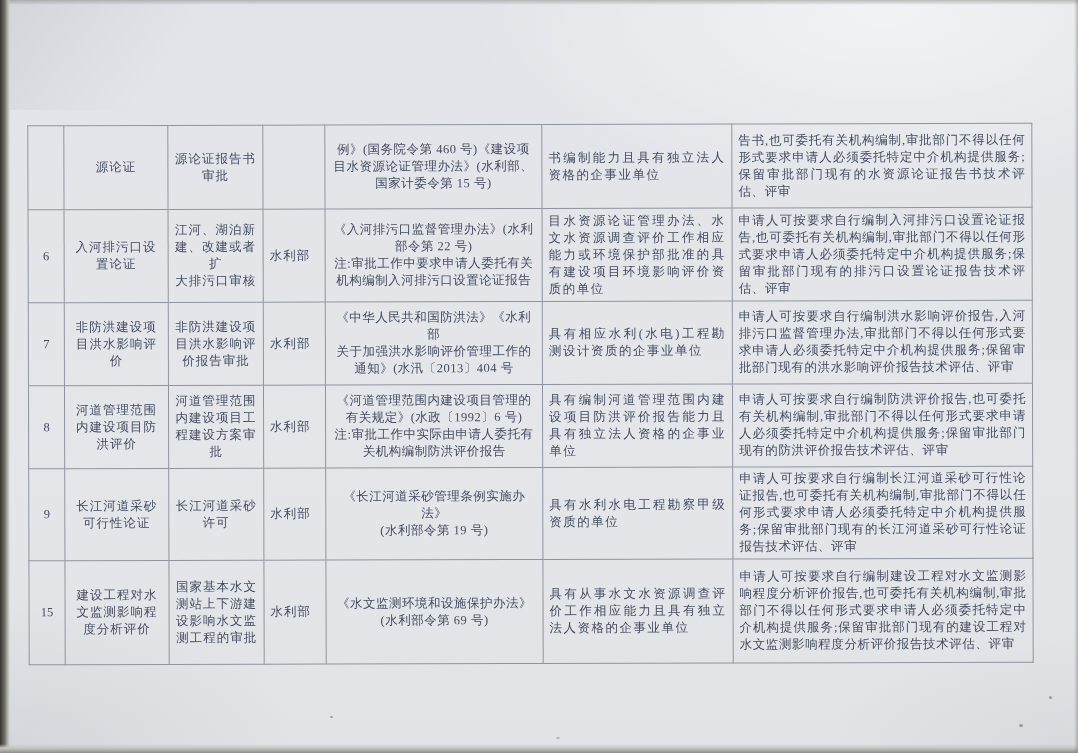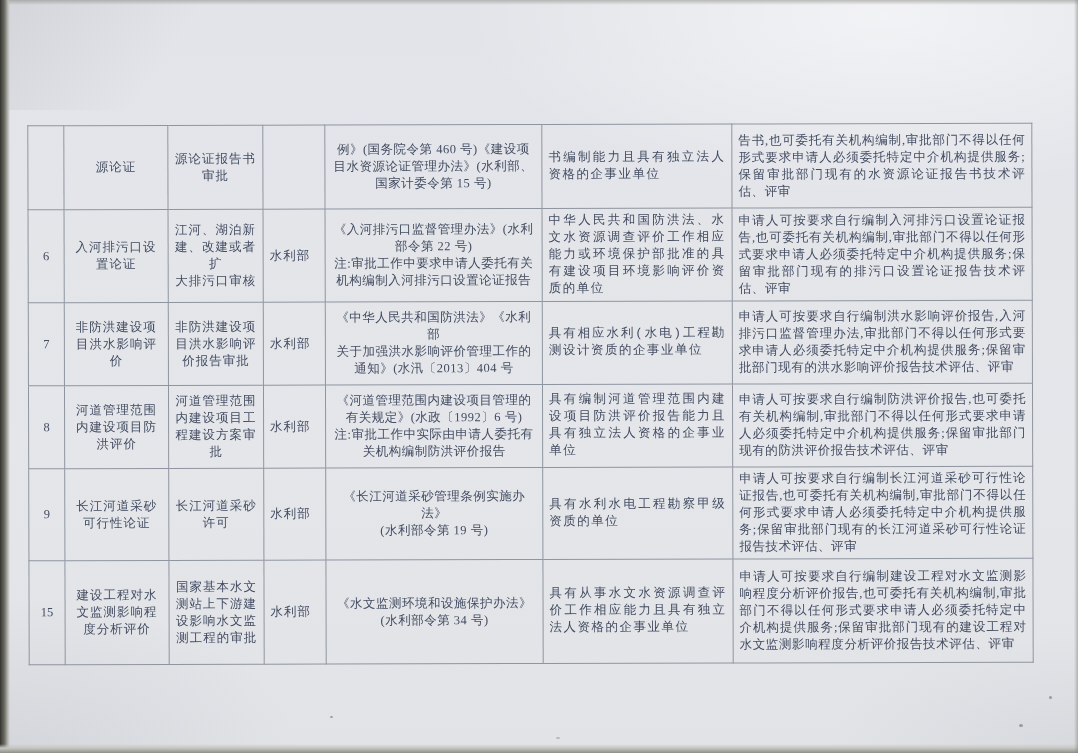"书编制能力且具有独立法人资格的企事业单位" td.c6 { font-family: Liberation Mono, monospace -> none }
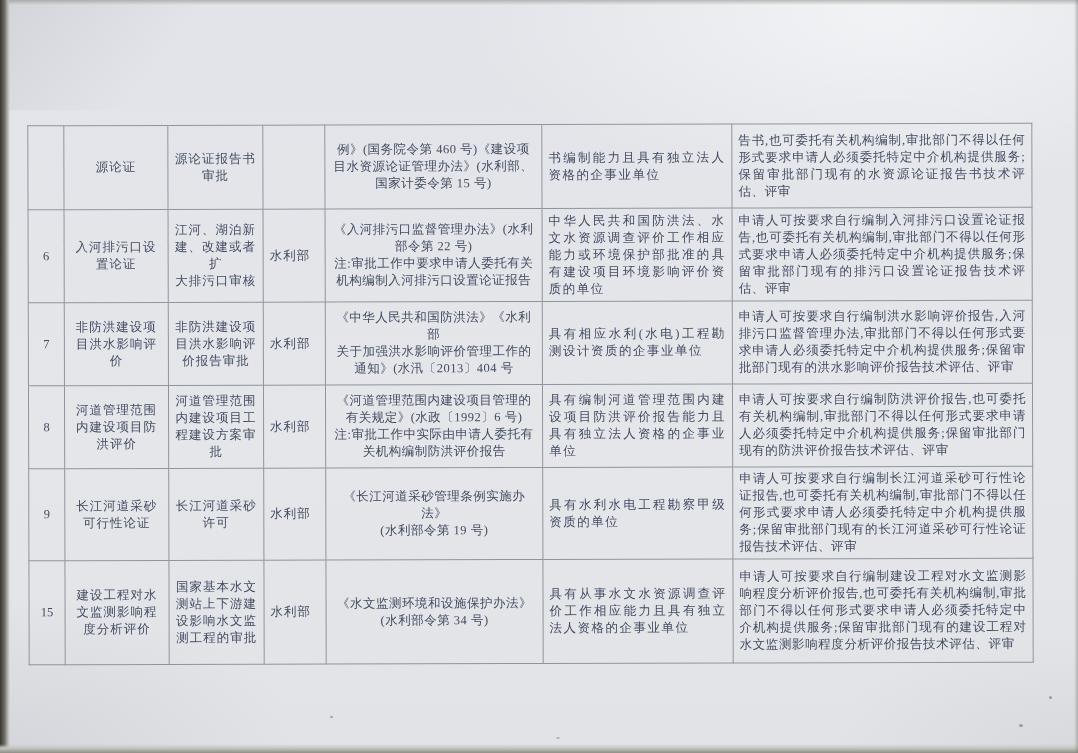"中华人民共和国防洪法、水文水资源调查评价工作相应能力或环境保护部批准的具有建设项" td.c6 { text: 中华人民共和国防洪 -> 目水资源论证管理办 }
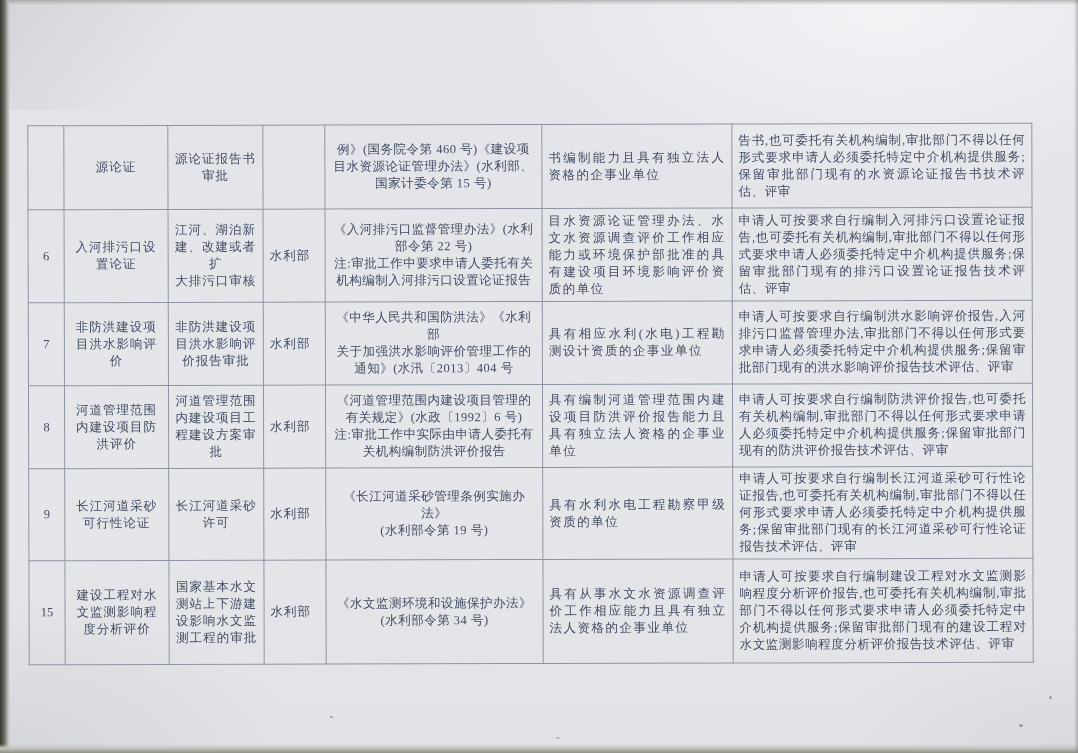"《水文监测环境和设施保护办法》" td.c5 { text: 34 -> 69 }
